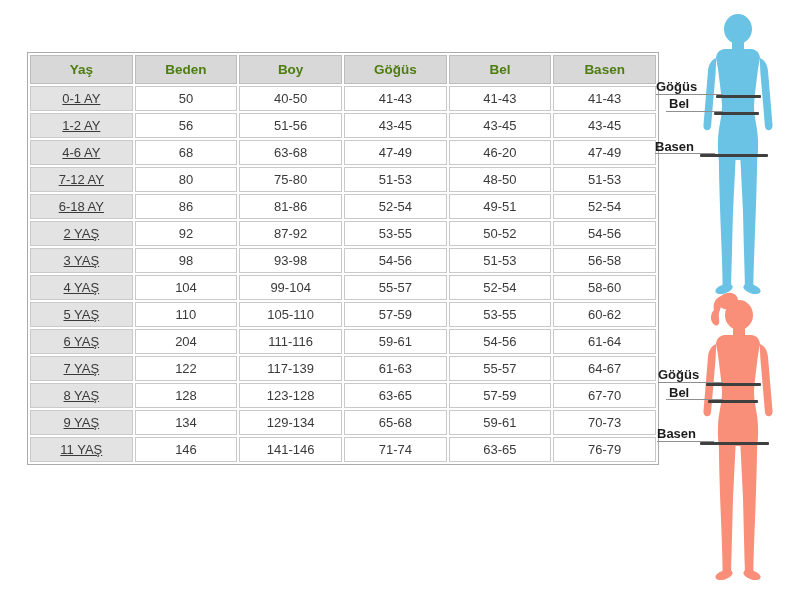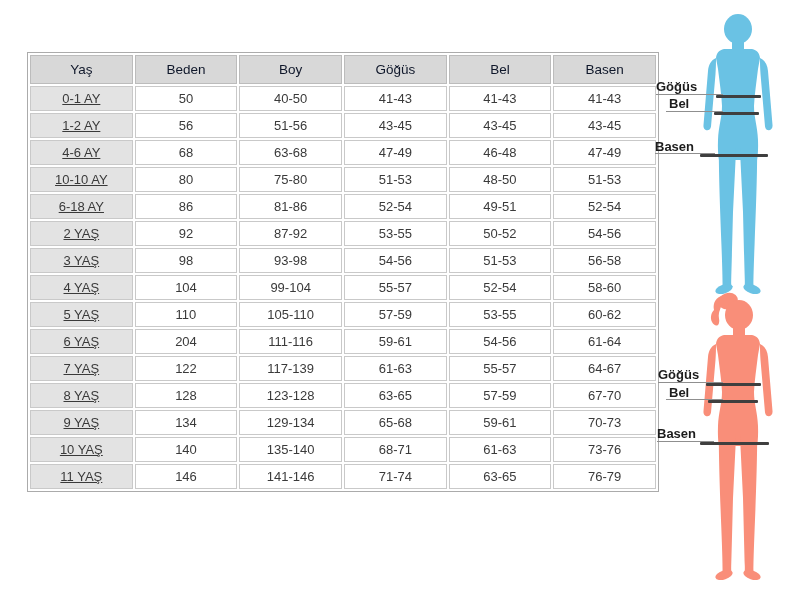"Yaş" .size-table th { color: #0f172a -> #4d7c0f; font-weight: normal -> bold }
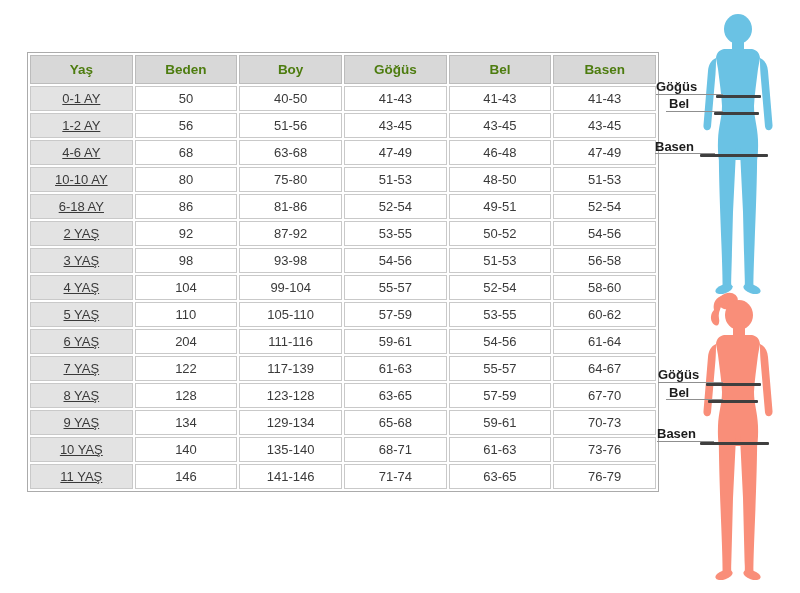"46-48" td { text: 46-48 -> 46-20 }
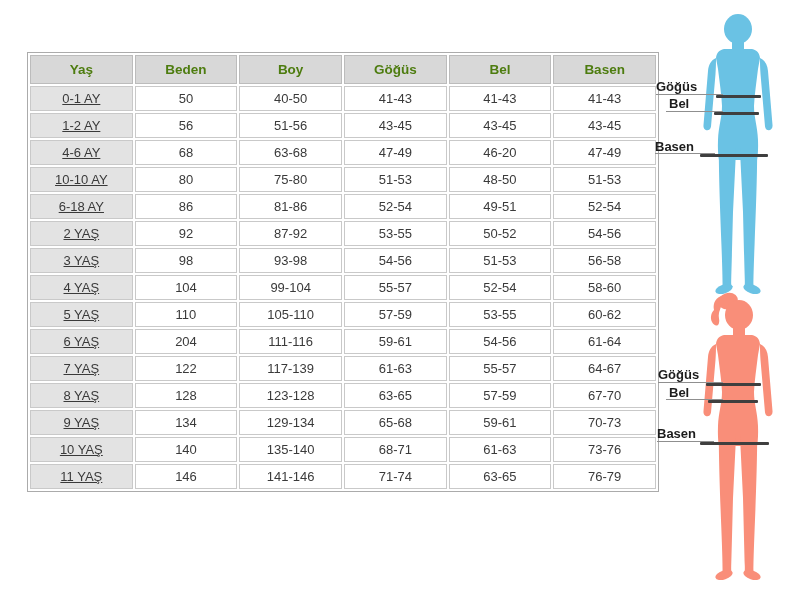"10-10 AY" td.age-col { text: 10-10 -> 7-12 }
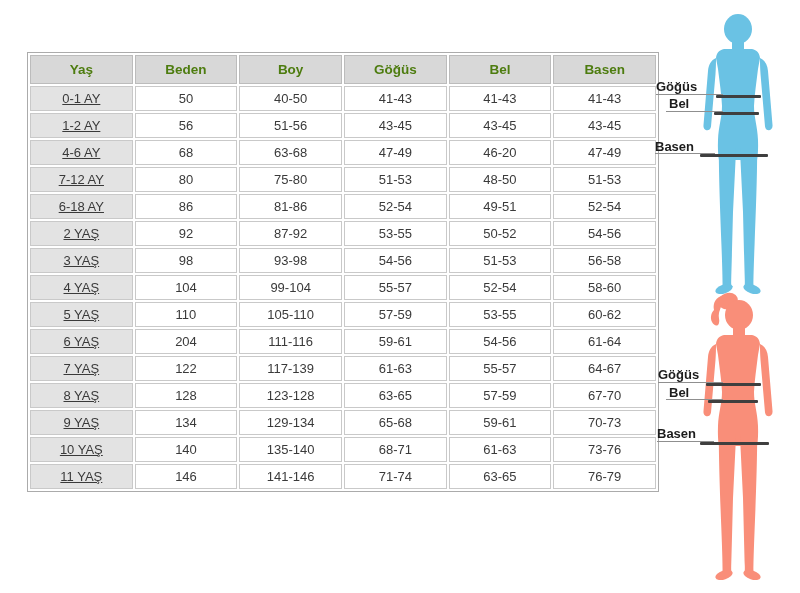"10 YAŞ" tr { html: <tr> <td>10 YAŞ</td> <td>140</td> <td>135-140</td> <td>68-71</td> <td>61-63</td> <td>73-76</td> </tr> -> none }
